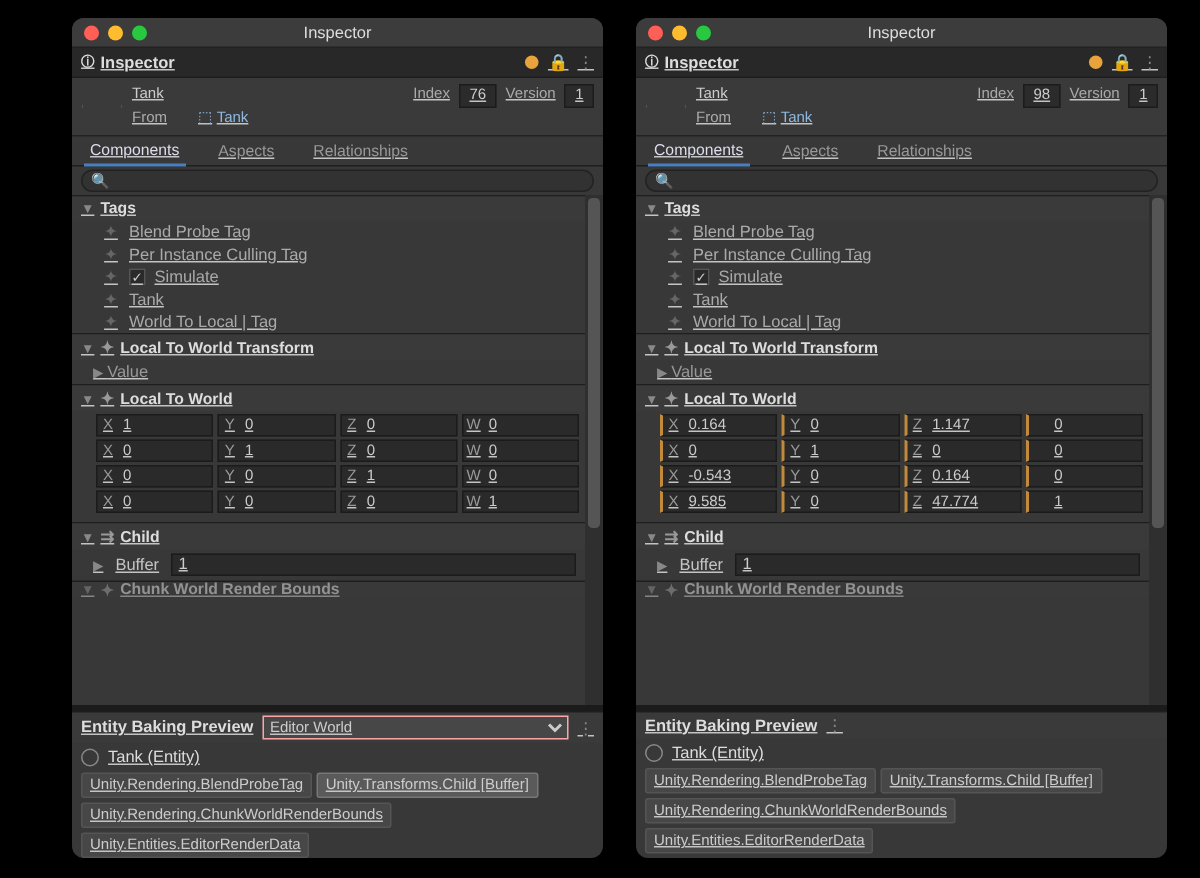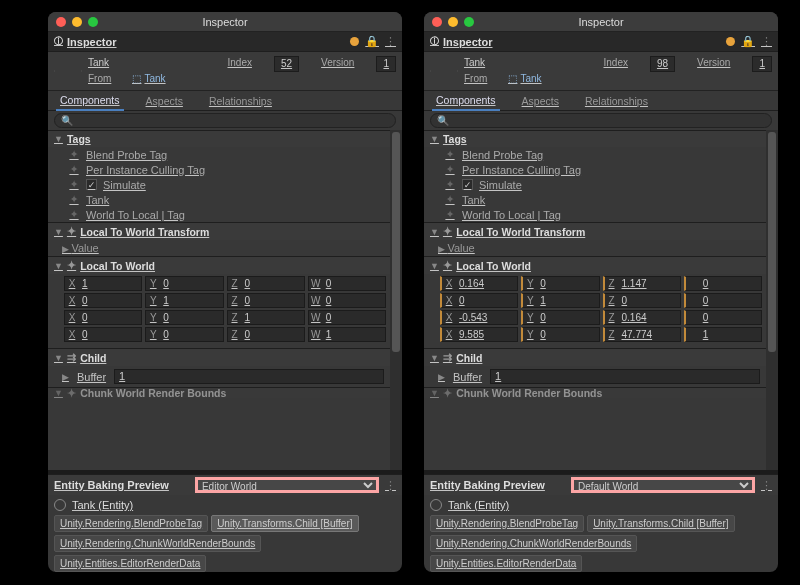"Index" .erow .idx { gap: 22px -> 6px }
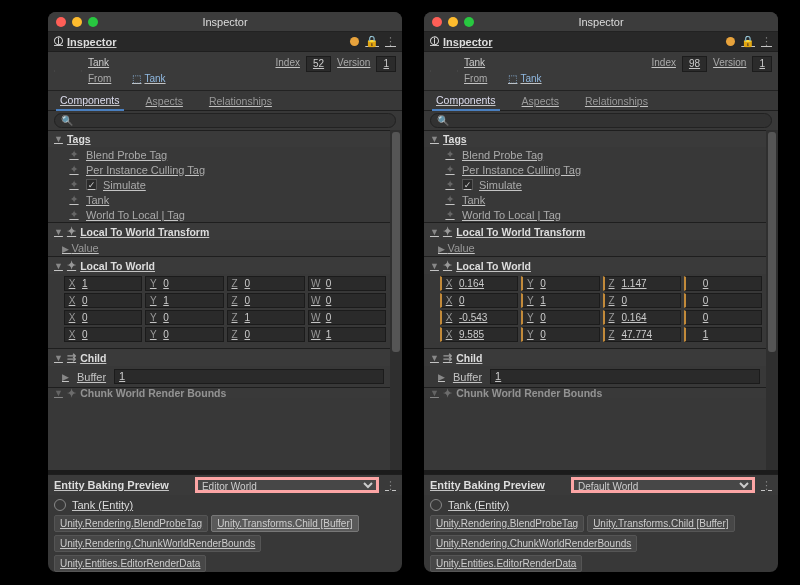"52" span.numbox { text: 52 -> 76 }
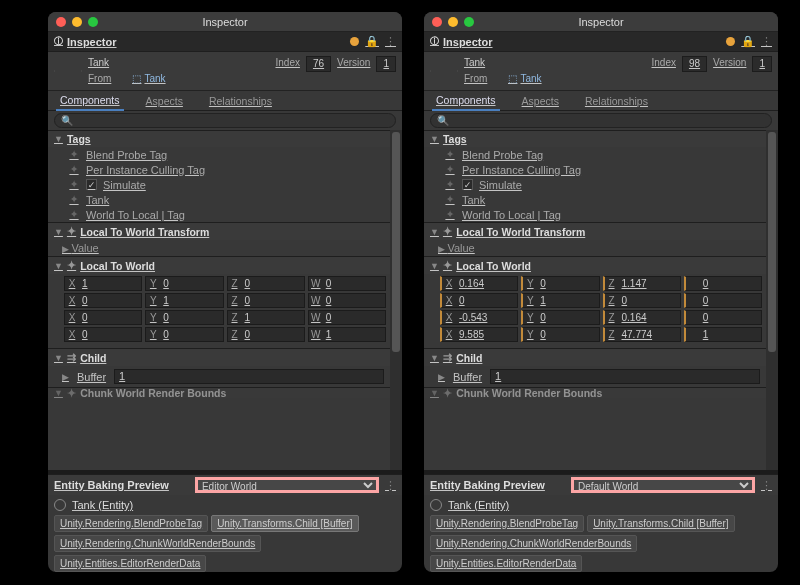"Editor World" .bakebar select { border: 3px solid #fca5a5 -> 1px solid #fca5a5; margin-left: 20px -> none }
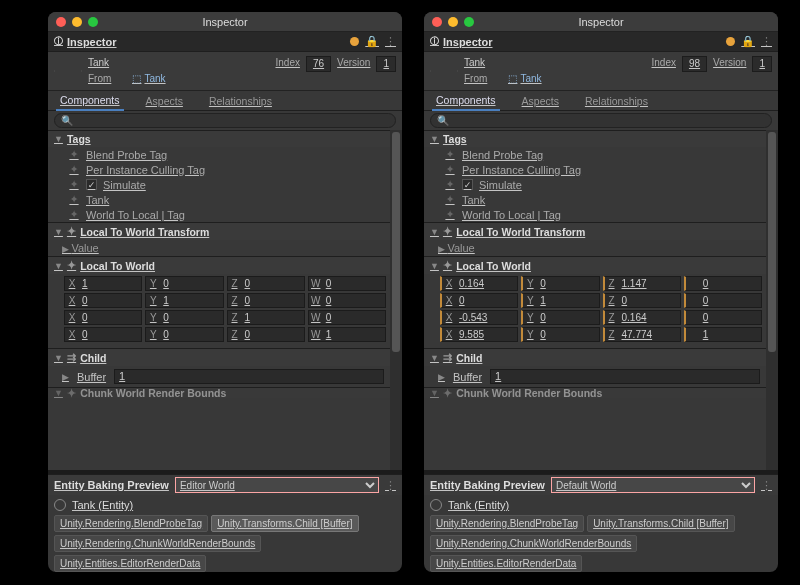"Default World" select { html: <select><option>Default World</option></select> -> none }
